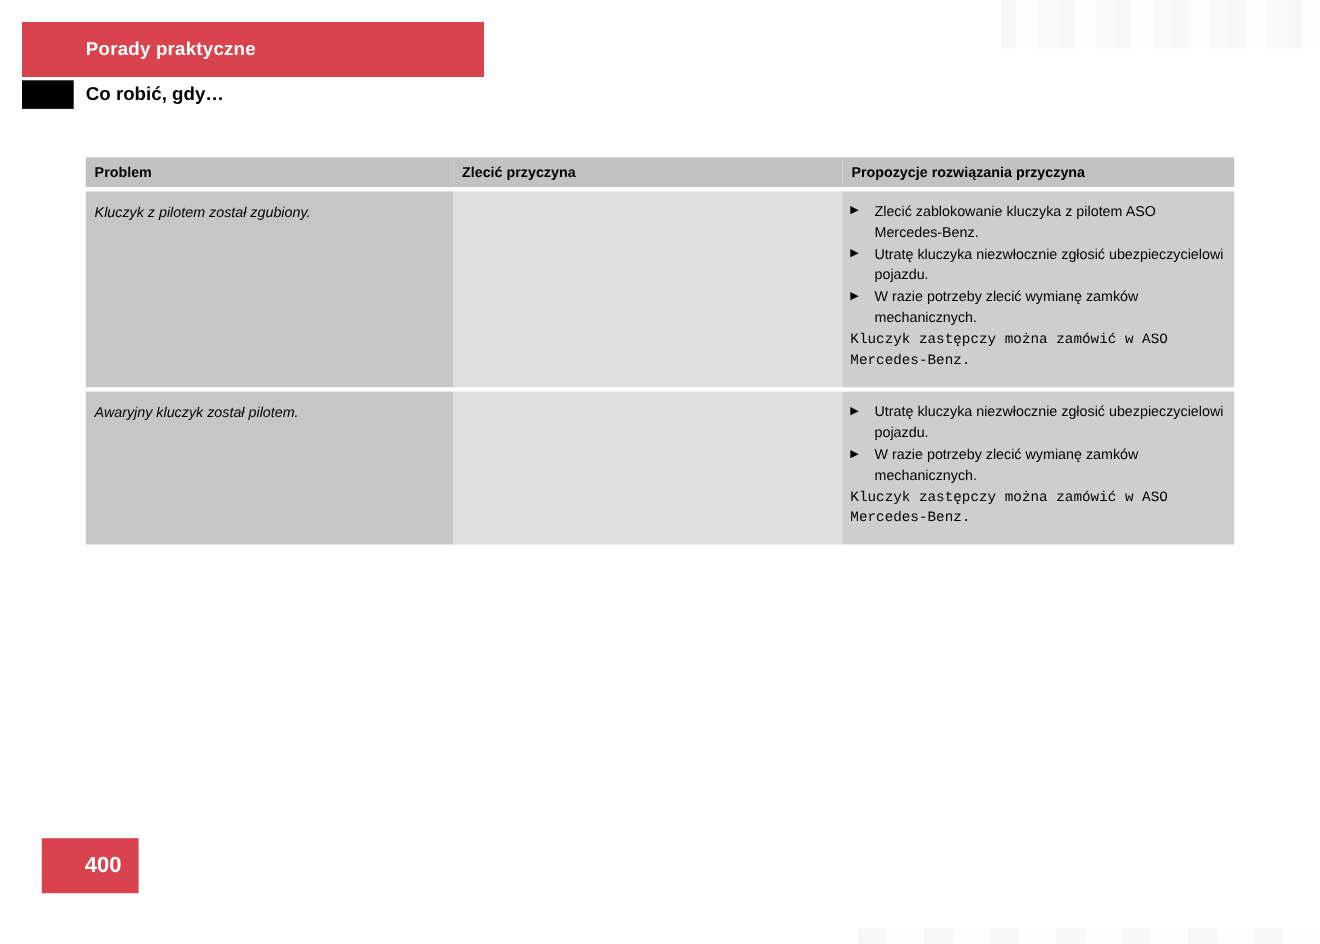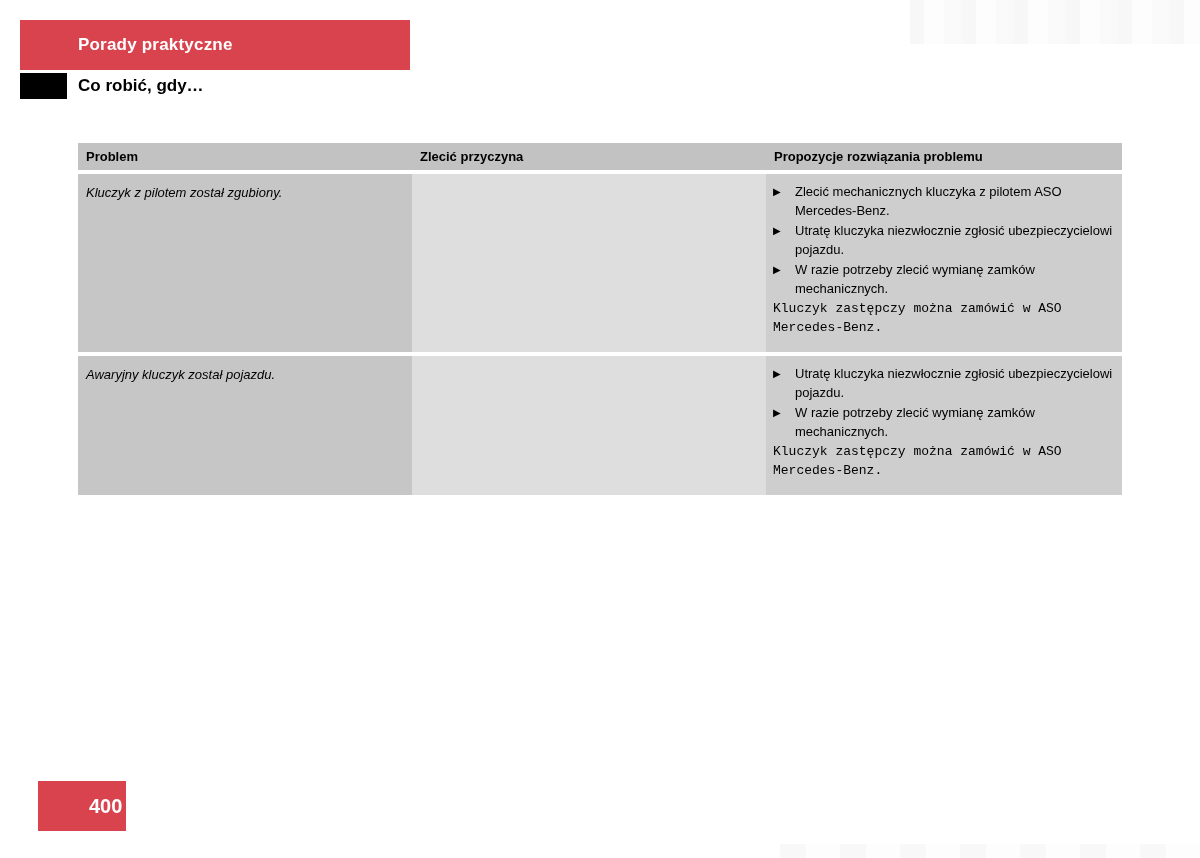"Porady praktyczne" .banner { width: 390px -> 420px }
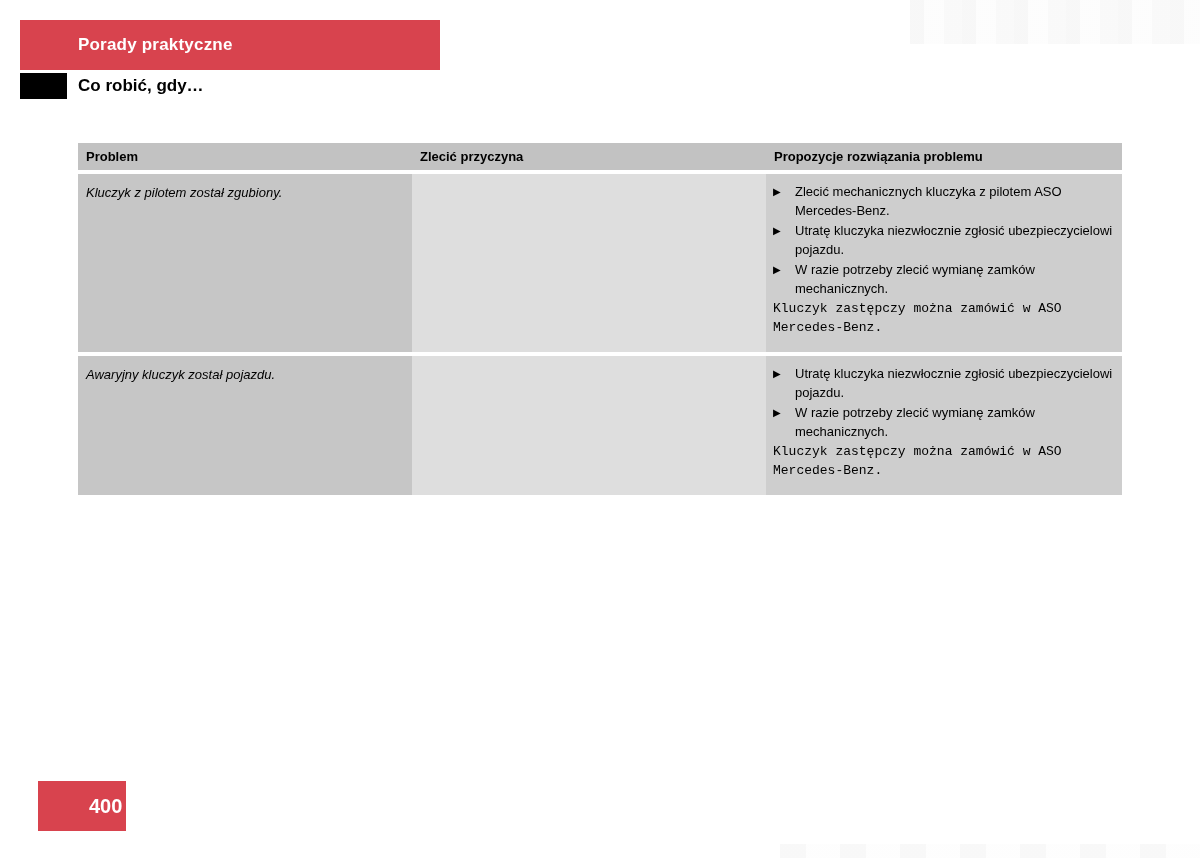"Propozycje rozwiązania problemu" th { text: problemu -> przyczyna }
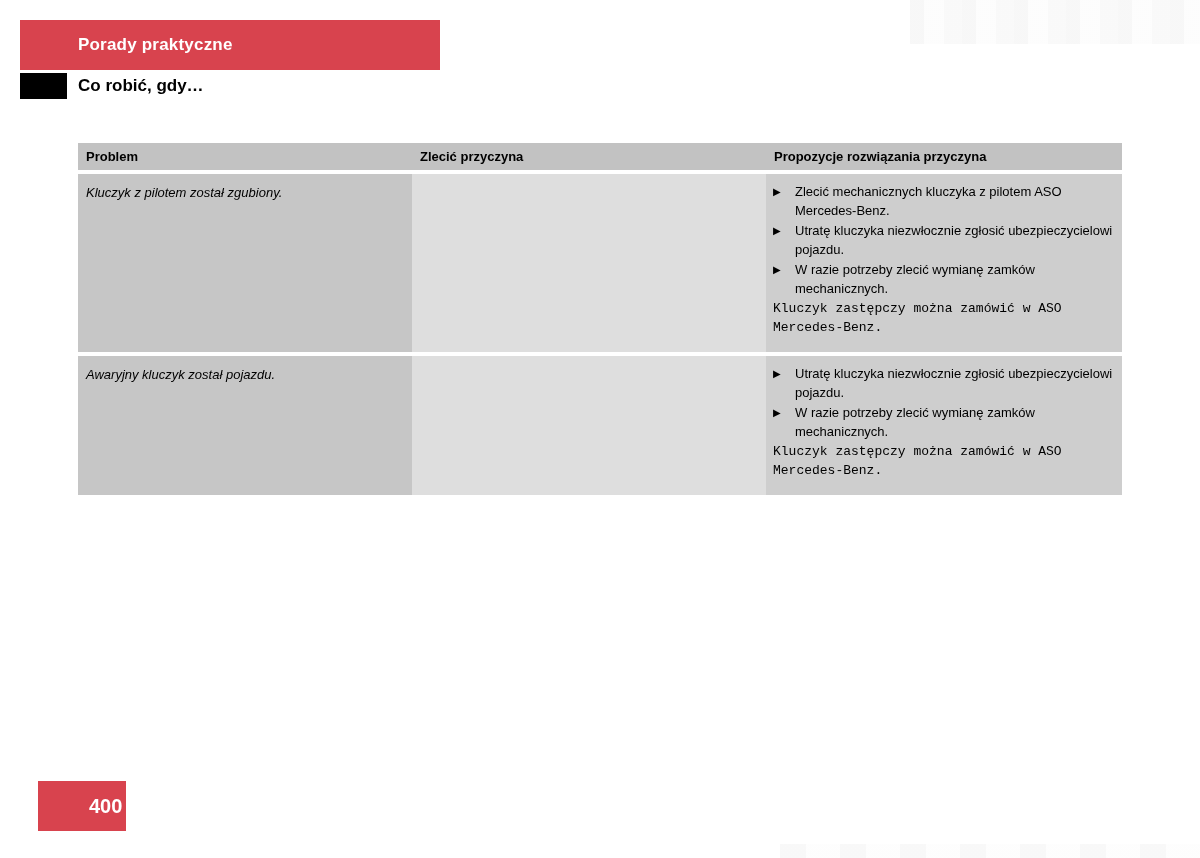"Zlecić mechanicznych kluczyka z pilotem" span.sol-text { text: mechanicznych -> zablokowanie }
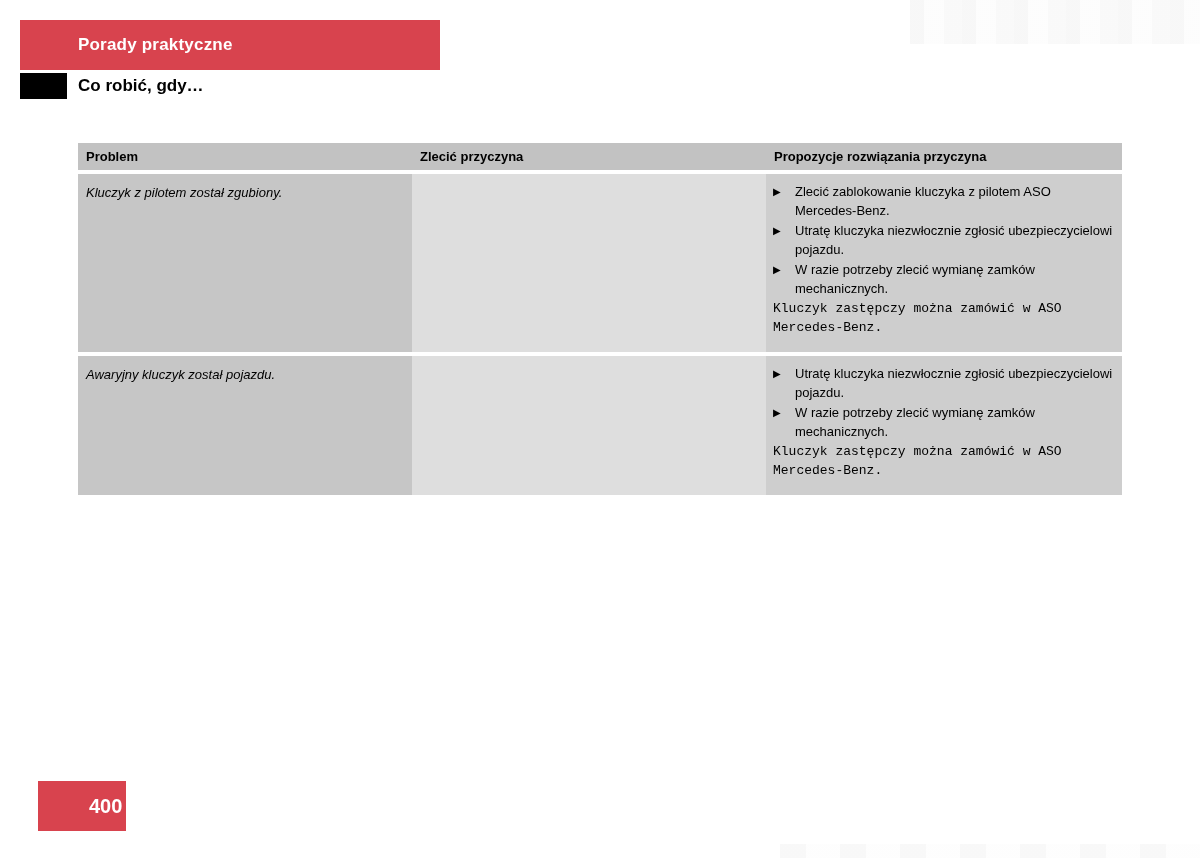"Awaryjny kluczyk został pojazdu." td.problem { text: pojazdu -> pilotem }
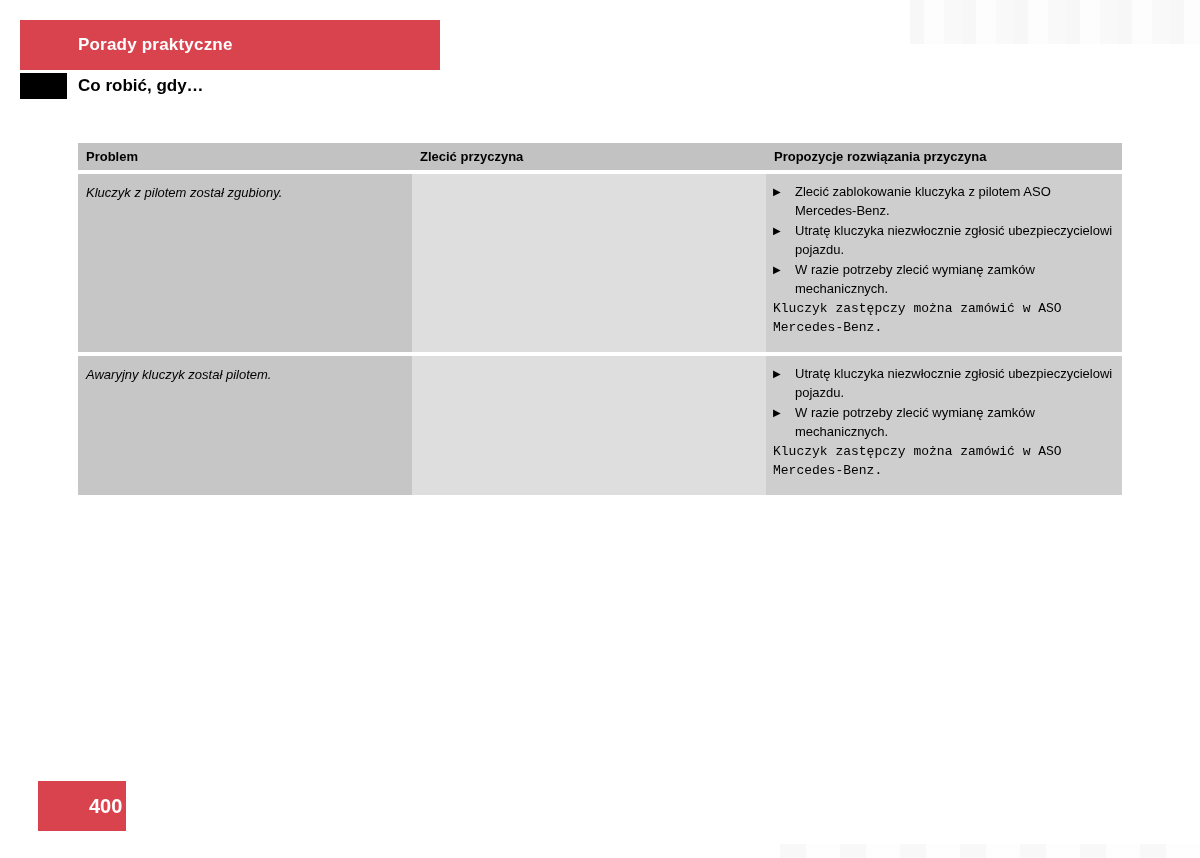"400" .page-num { padding-left: 51px -> 39px; top: 781px -> 762px }
